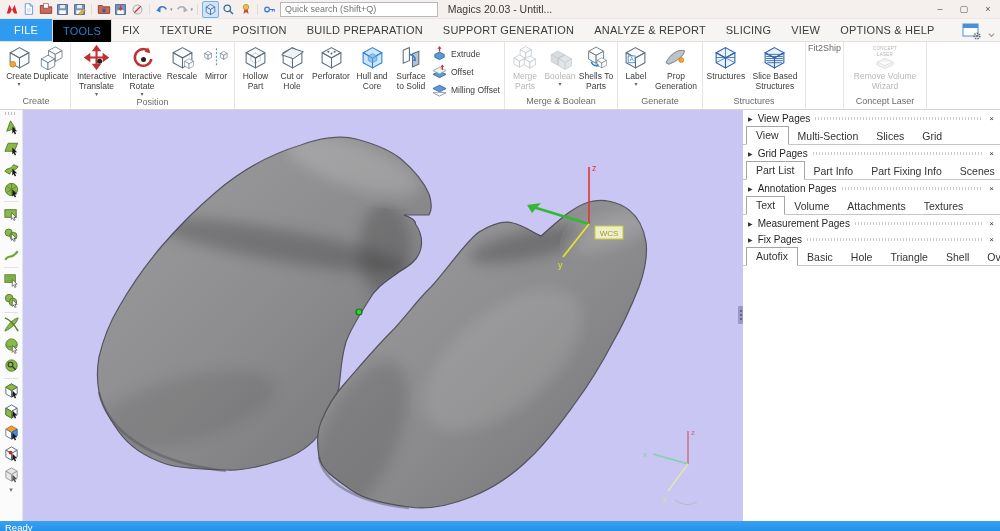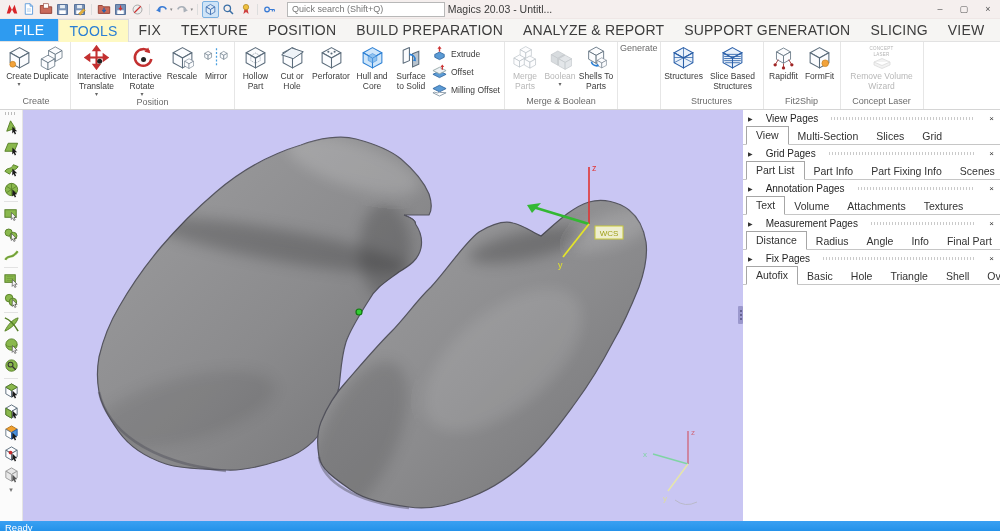"Quick search (Shift+Q)" .search { margin-left: 8px -> 1px }
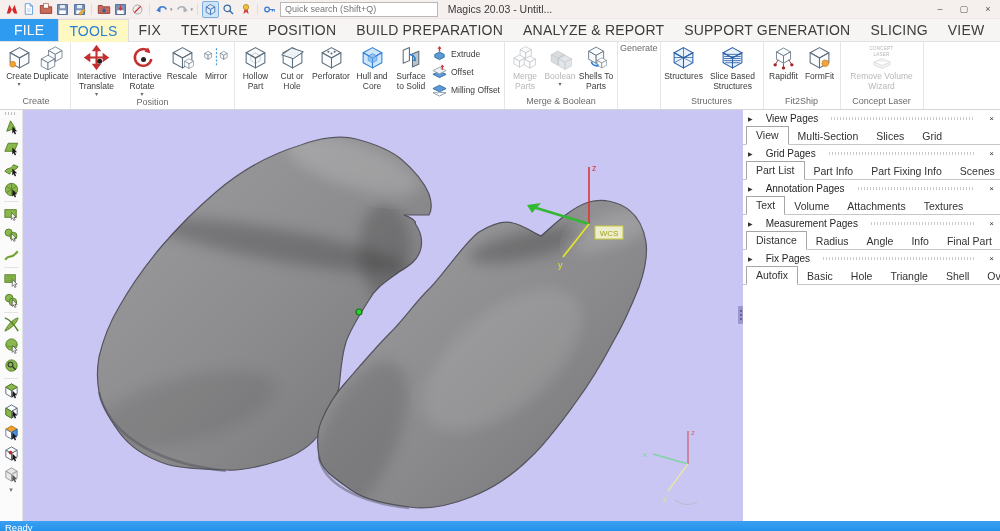"FILE" .tab { font-size: 14px -> 11px }
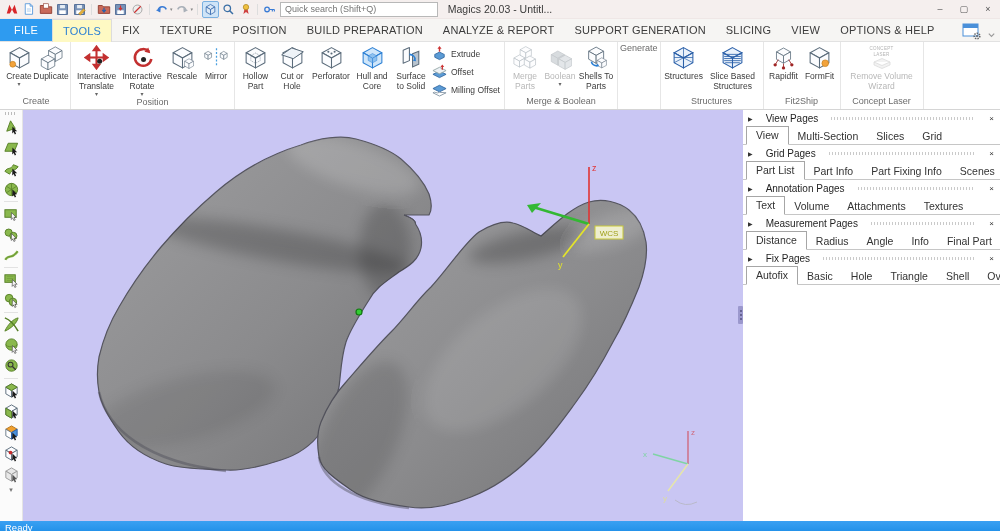"TOOLS" .tab.active { background: #fef9c3 -> #000000 }
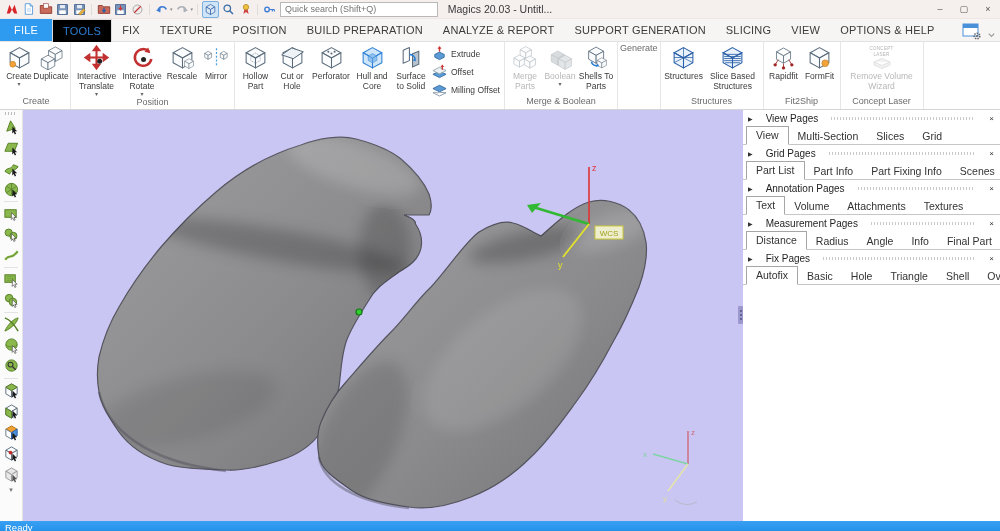"ANALYZE & REPORT" span.tab { order: before "SUPPORT GENERATION" -> after "SUPPORT GENERATION" }
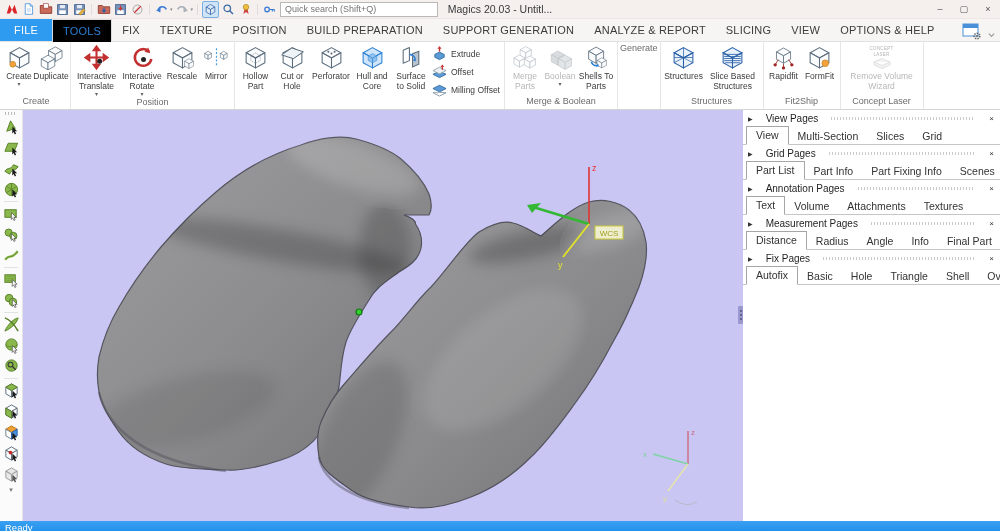"Label" div.rbtns { html: none -> <div> <div> <span> <svg> <use></use> <rect></rect> <text>A</text> </svg> </span> <span>Label</span> <span>▾</span> </div> <div> <span> <svg> <path></path> <circle></circle> </svg> </span> <span>Prop Generation</span> </div> </div> }
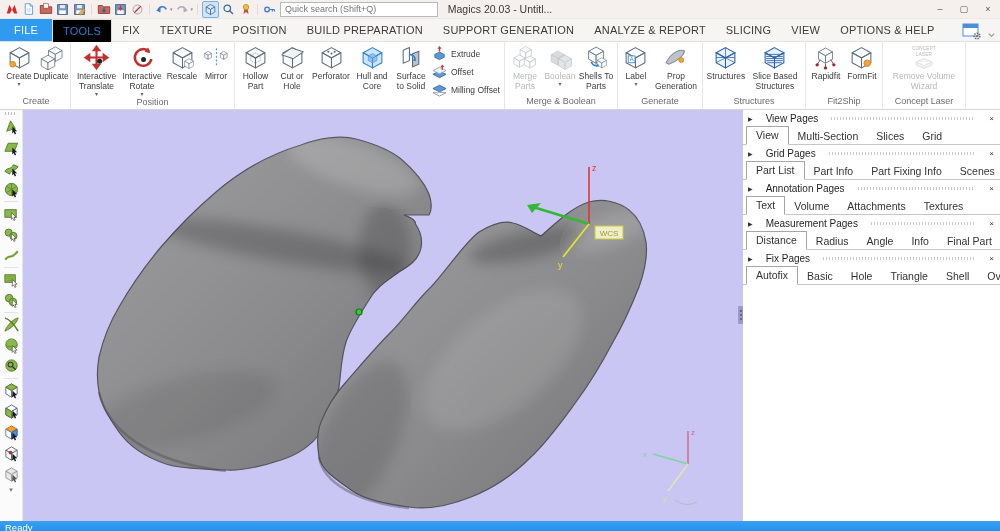"Rapidfit" div.rbtns { html: <div> <div> <span> <svg> <g> <use></use> </g> <circle></circle> <circle></circle> <circle></circle> <path></path> </svg> </span> <span>Rapidfit</span> </div> <div> <span> <svg> <use></use> <circle></circle> </svg> </span> <span>FormFit</span> </div> </div> -> none }
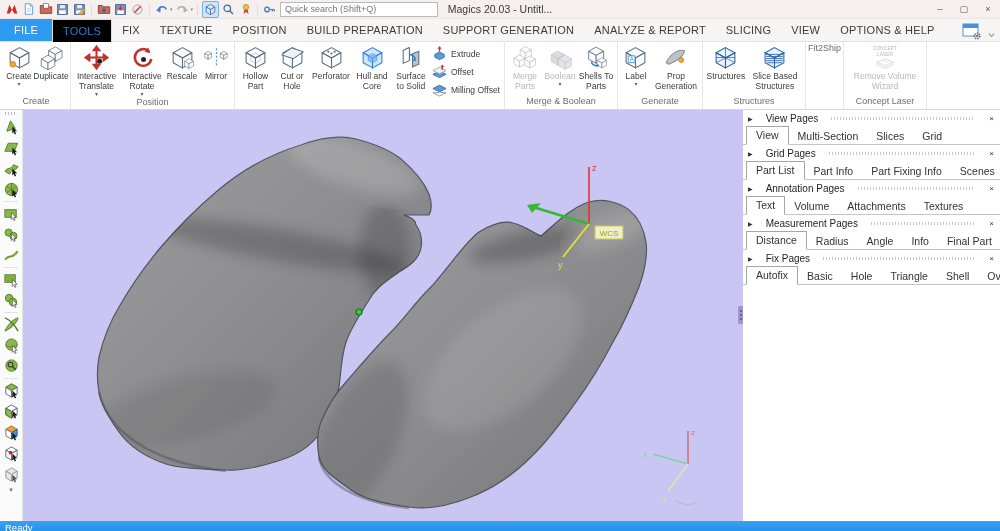"View Pages" .section-header { gap: 13px -> 5px }
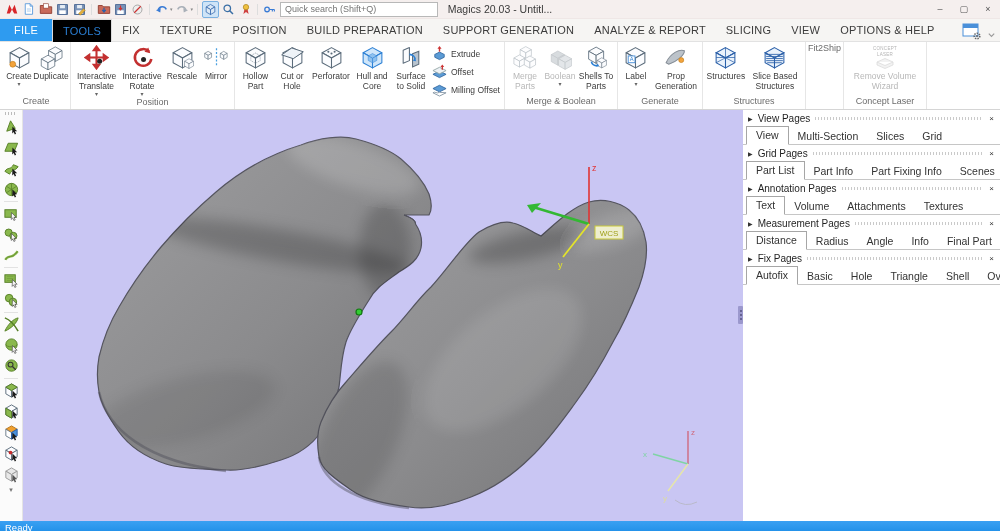"Distance" div.ptabs { html: <div> <span>Distance</span> <span>Radius</span> <span>Angle</span> <span>Info</span> <span>Final Part</span> </div> -> none }
